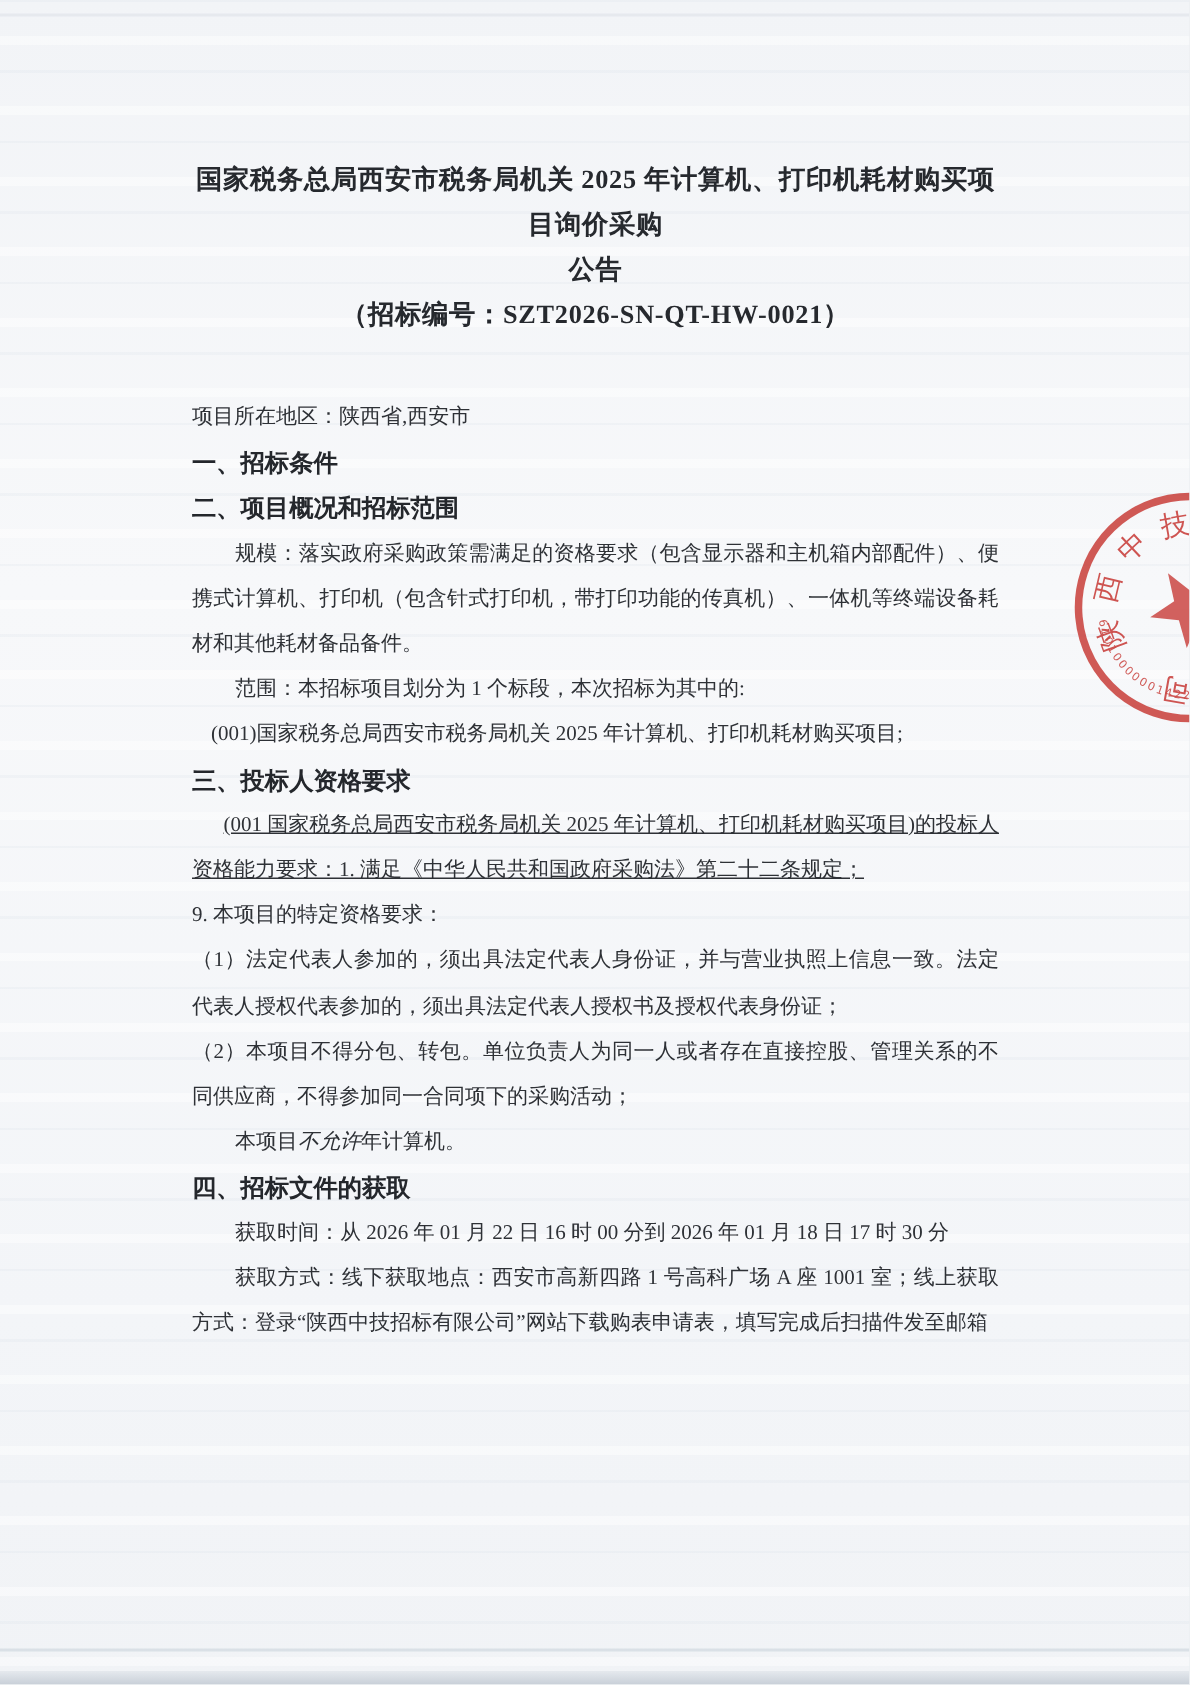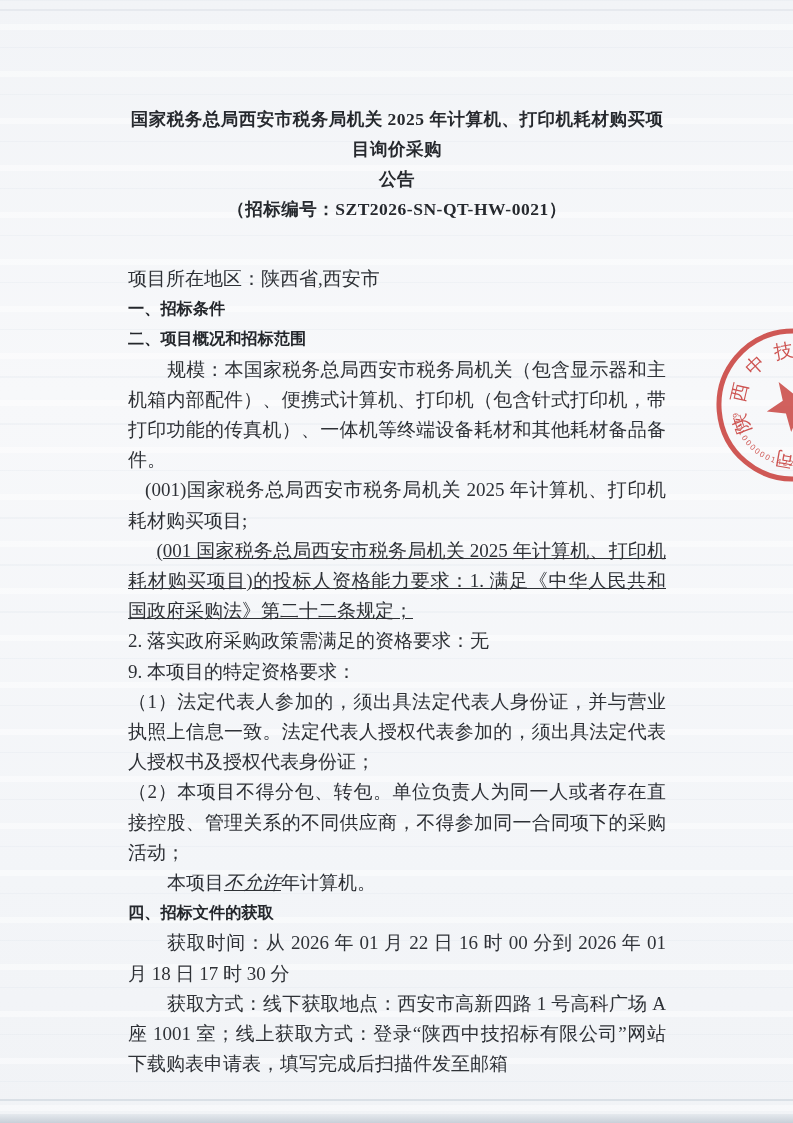"项目所在地区：陕西省,西安市" .doc p,.doc h2 { font-size: 19px -> 14px }
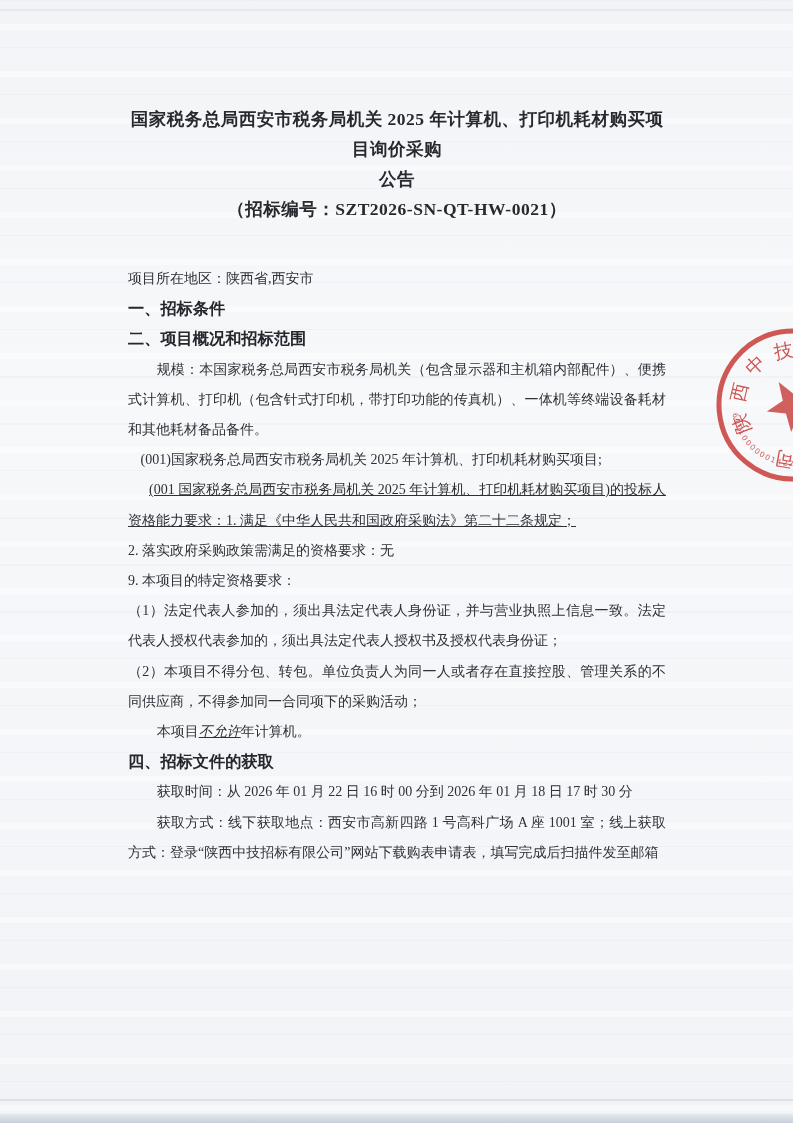"规模：本国家税务总局西安市税务局机关（包含显示器和主机箱内部配件）、便携式计算机" p.ind2 { text: 本国家税务总局西安市税务局机关 -> 落实政府采购政策需满足的资格要求 }
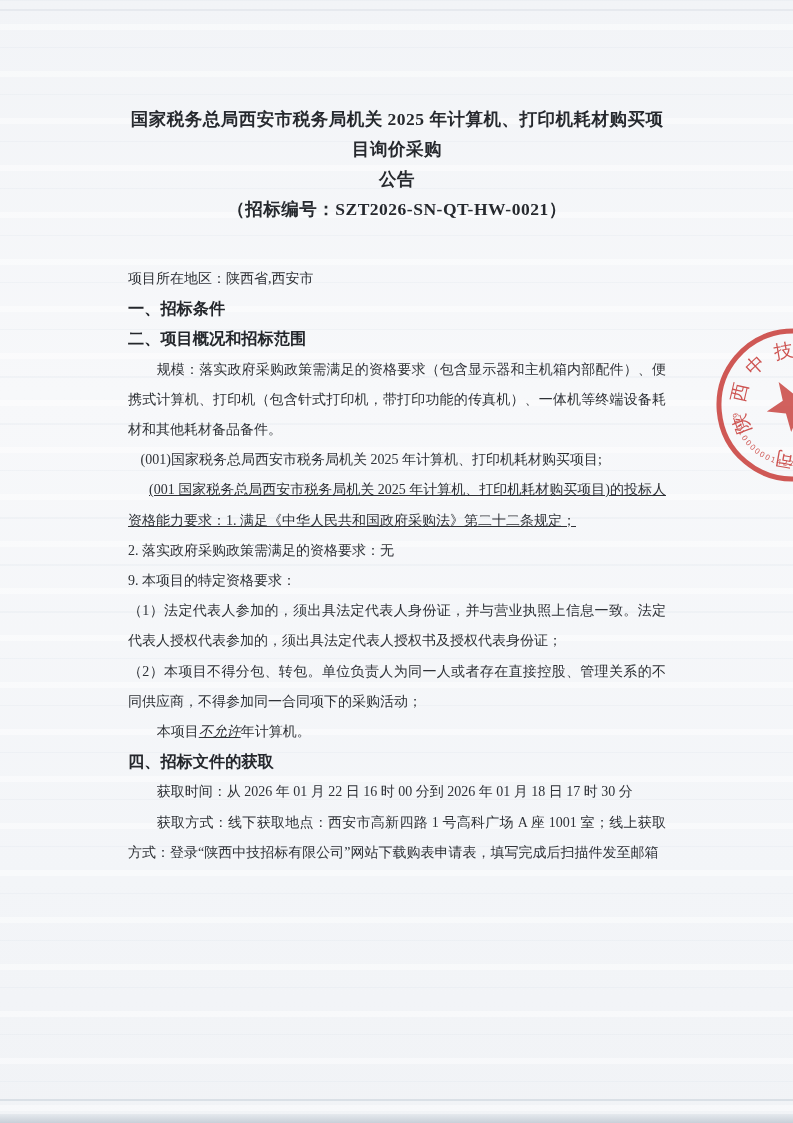"范围：本招标项目划分为 1 个标段，本次招标为其中的:" p.ind2 { html: none -> <p>范围：本招标项目划分为 1 个标段，本次招标为其中的:</p> }
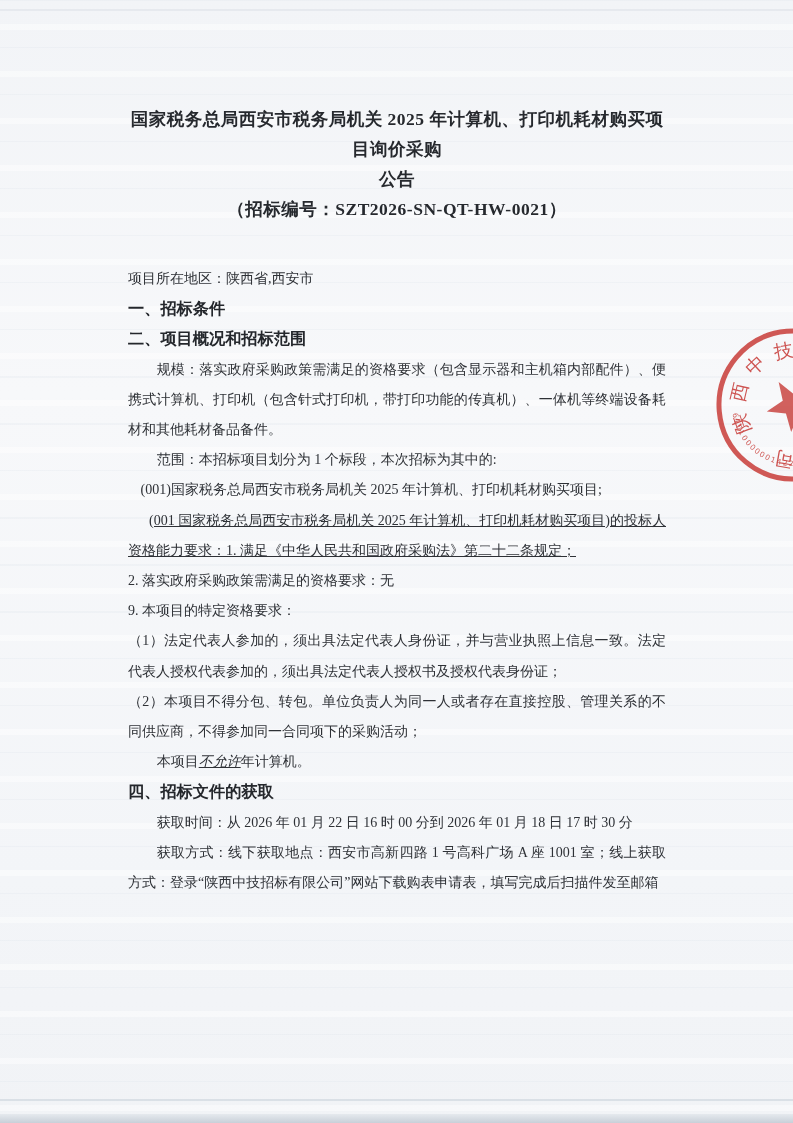"三、投标人资格要求" h2 { html: none -> <h2>三、投标人资格要求</h2> }
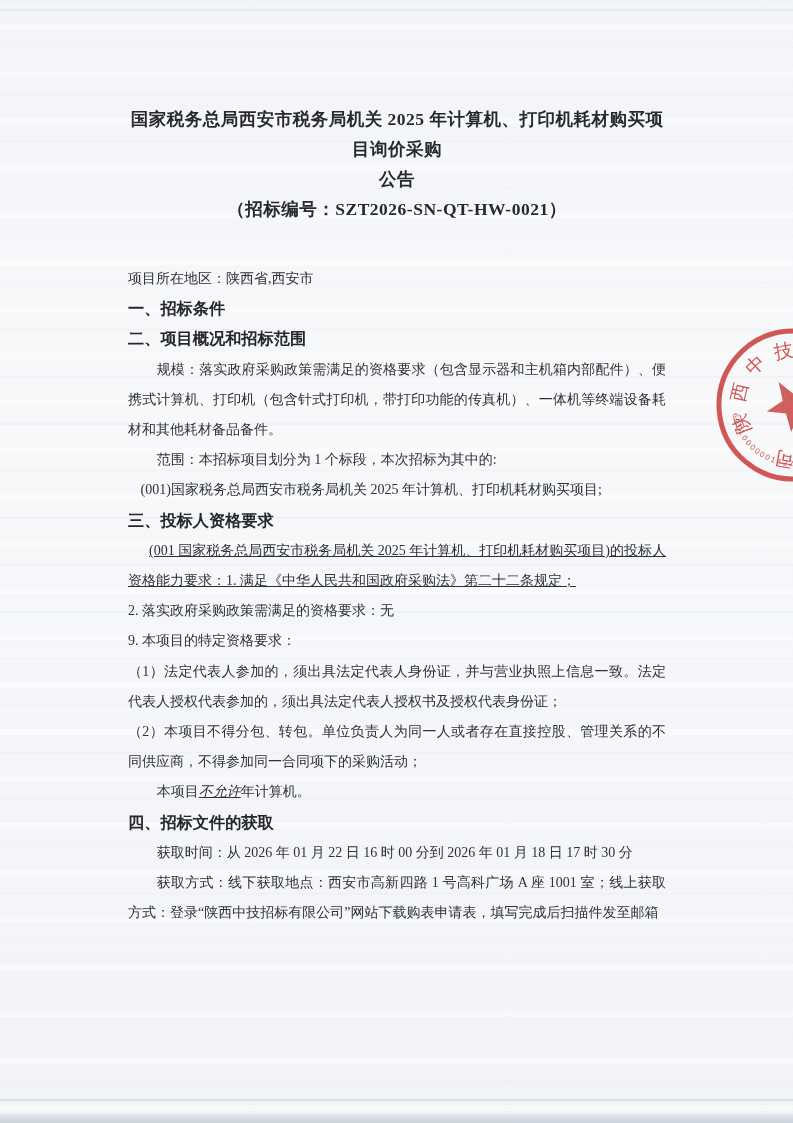"2. 落实政府采购政策需满足的资格要求：无" p { html: <p>2. 落实政府采购政策需满足的资格要求：无</p> -> none }
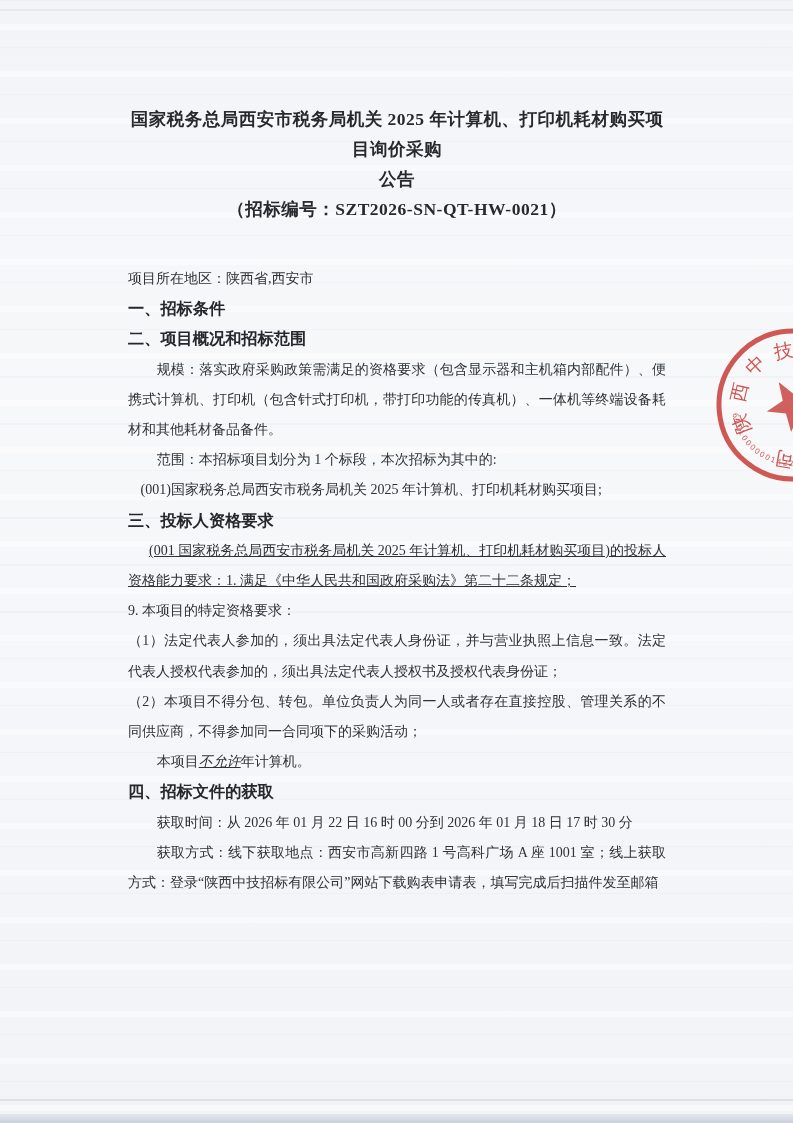"不允许" .em-it { text-decoration: underline -> none }
